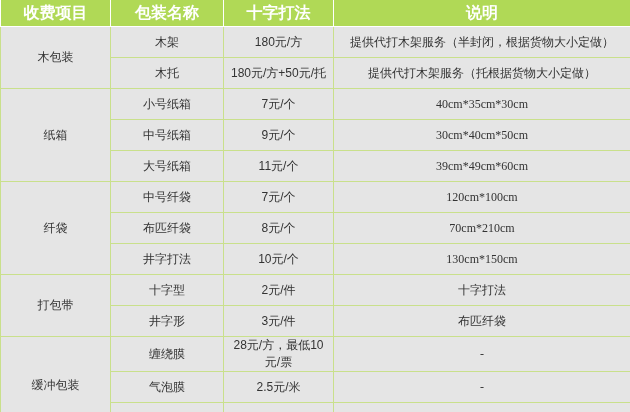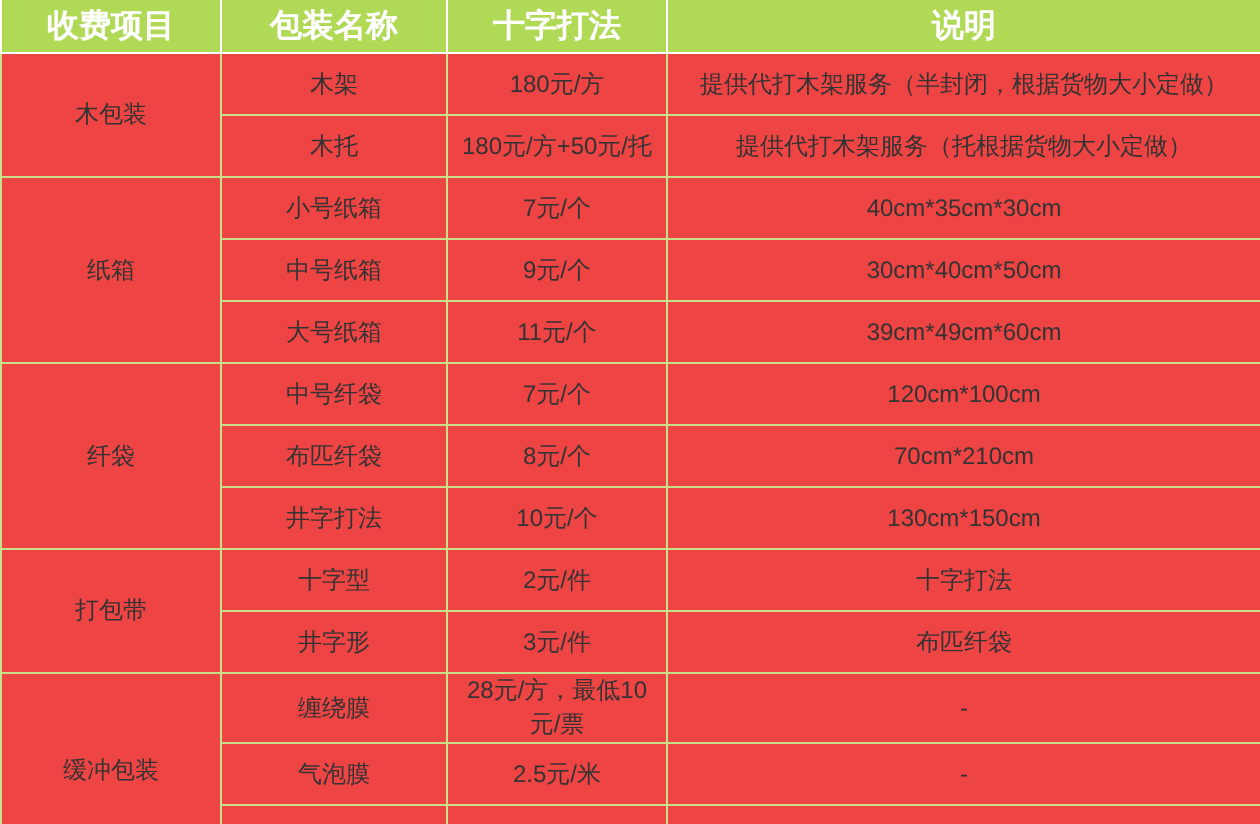"木架" #pricing-table td { background: #ef4444 -> #e5e5e5 }
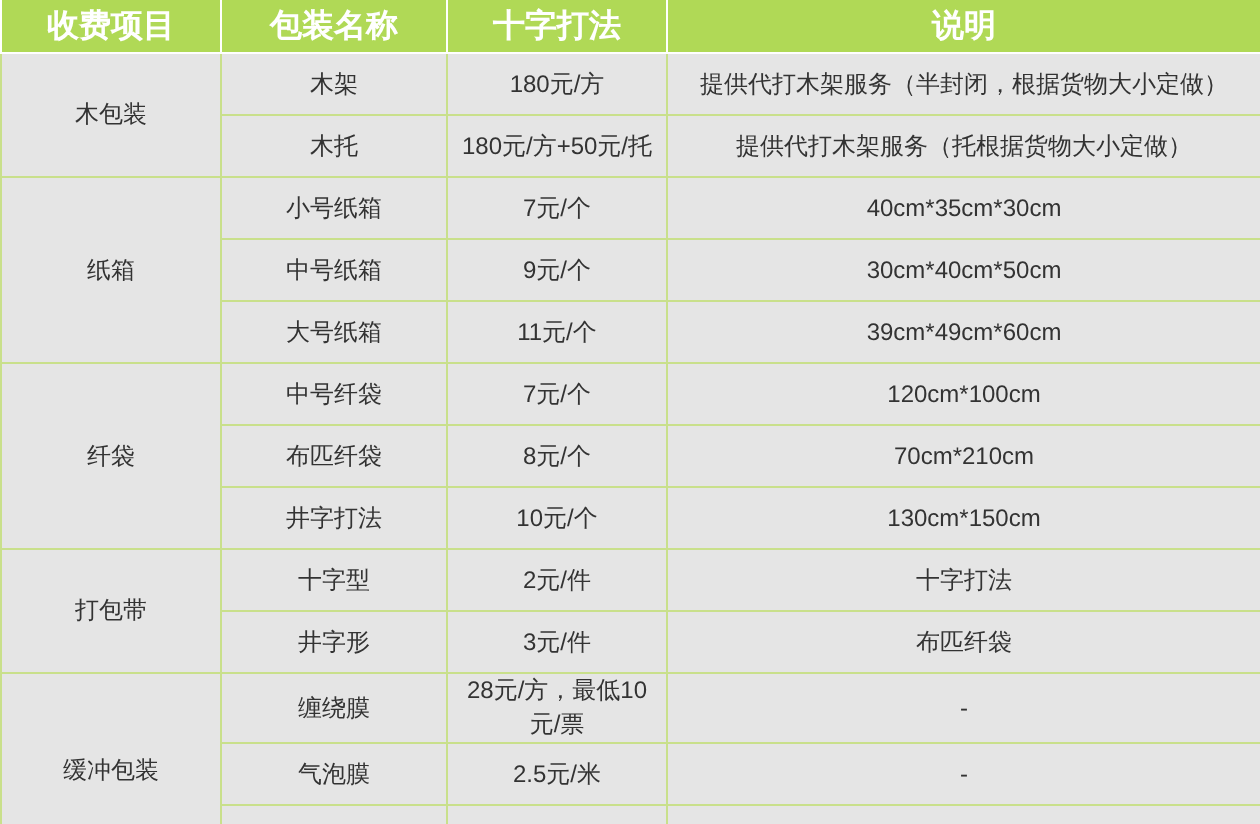"提供代打木架服务（半封闭，根据货物大小定做）" td.desc-cell { font-family: none -> Liberation Serif, serif }
